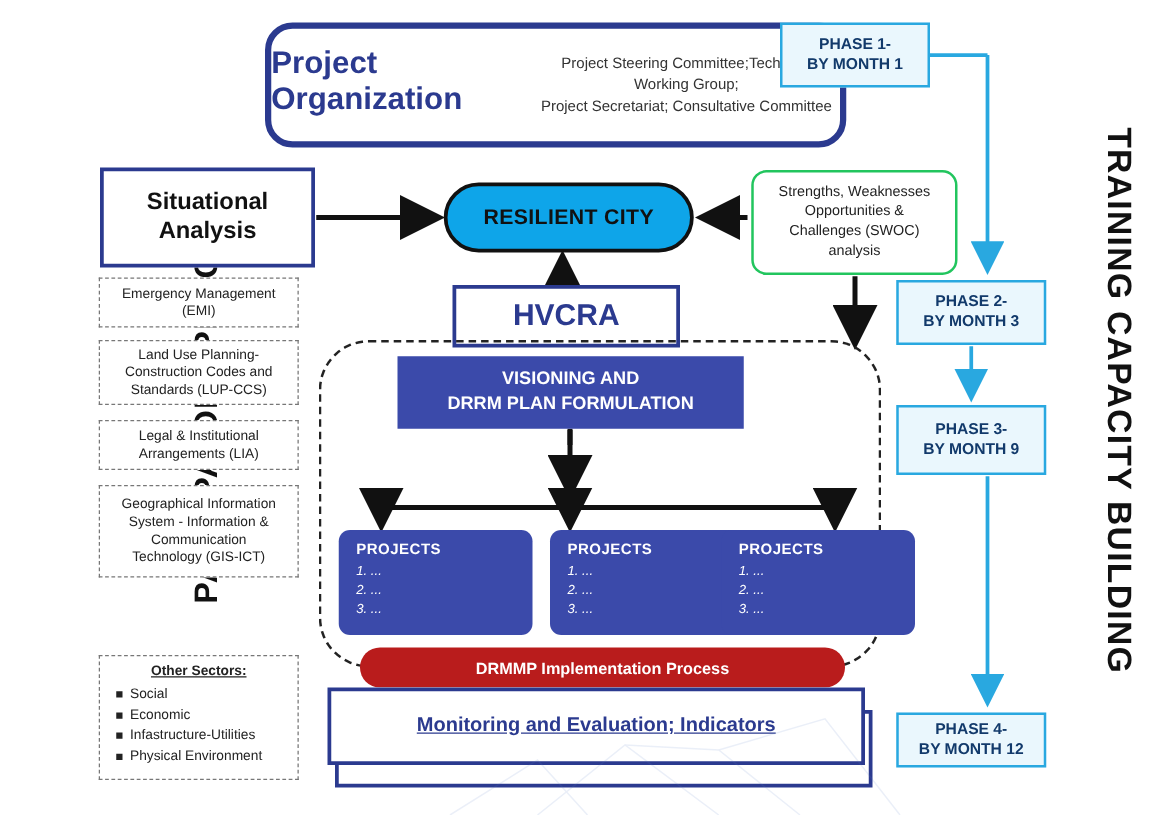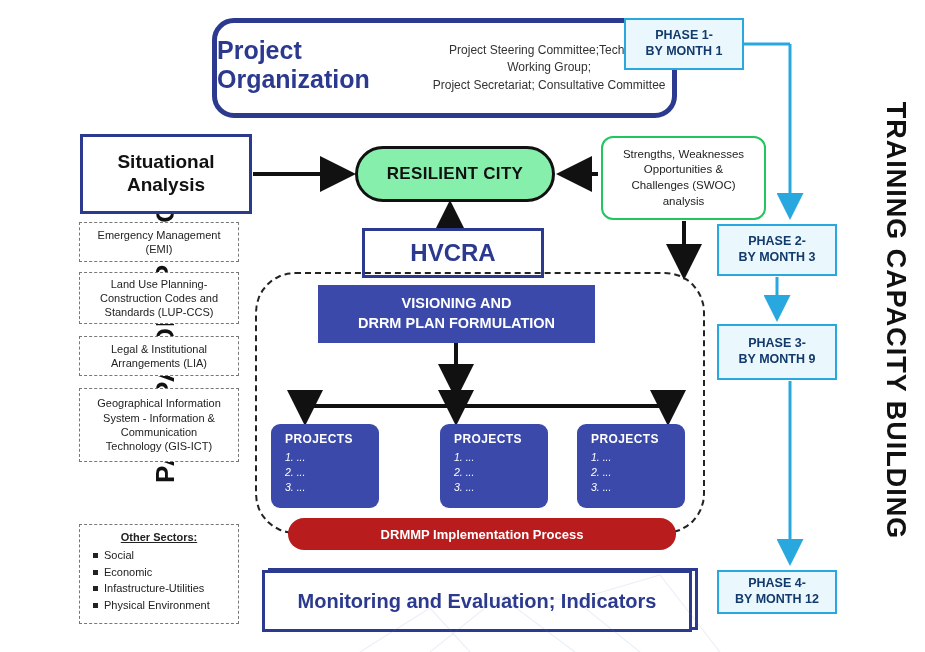"RESILIENT CITY" #resilient { background: #86efac -> #0ea5e9 }
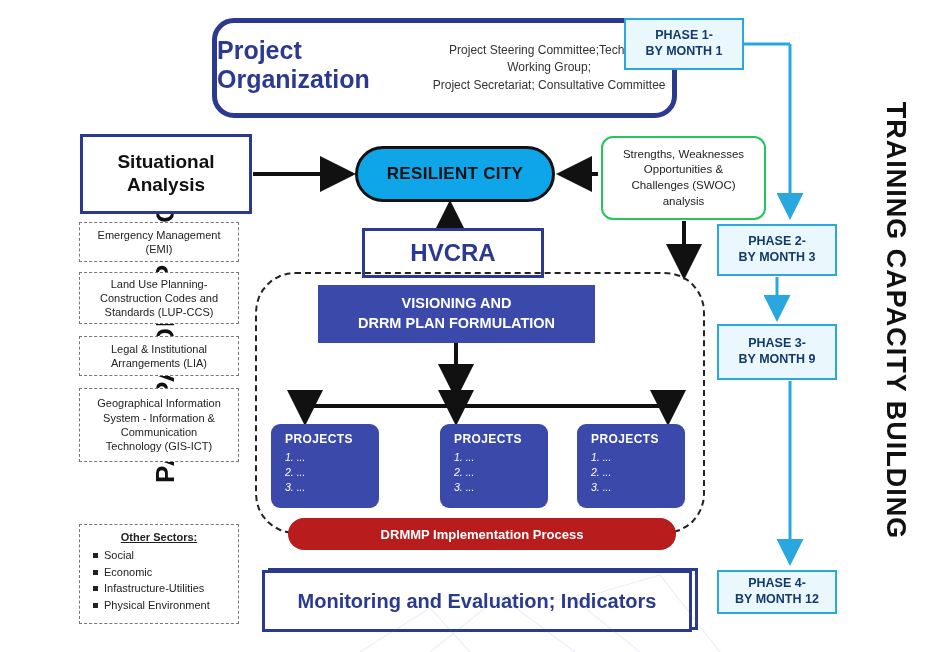"PROJECTS" .proj { width: 108px -> 155px }
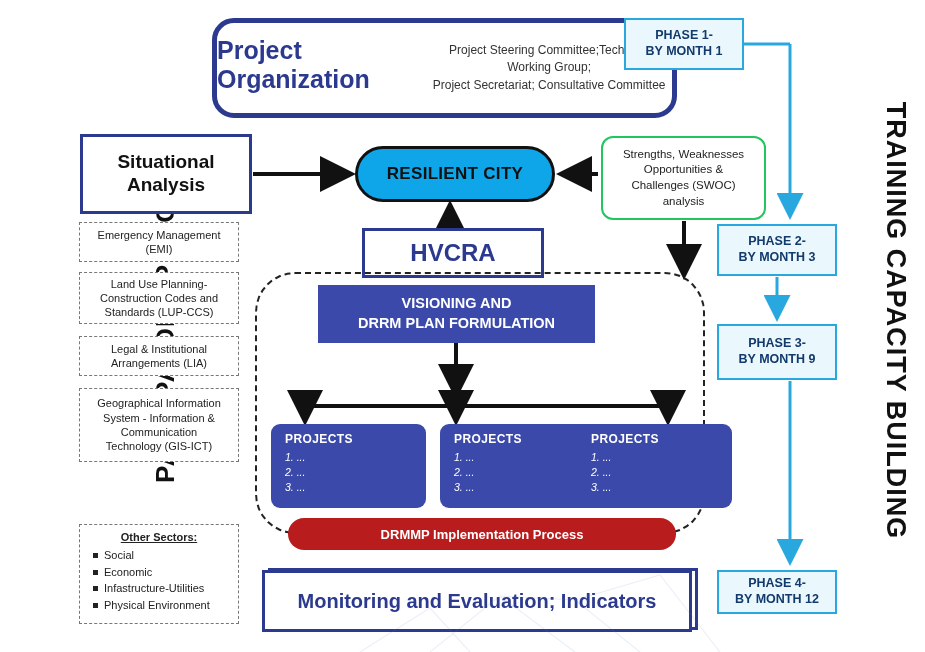"Monitoring and Evaluation; Indicators" #monitor { font-size: 20px -> 16px; text-decoration: none -> underline; top: 570px -> 550px }
